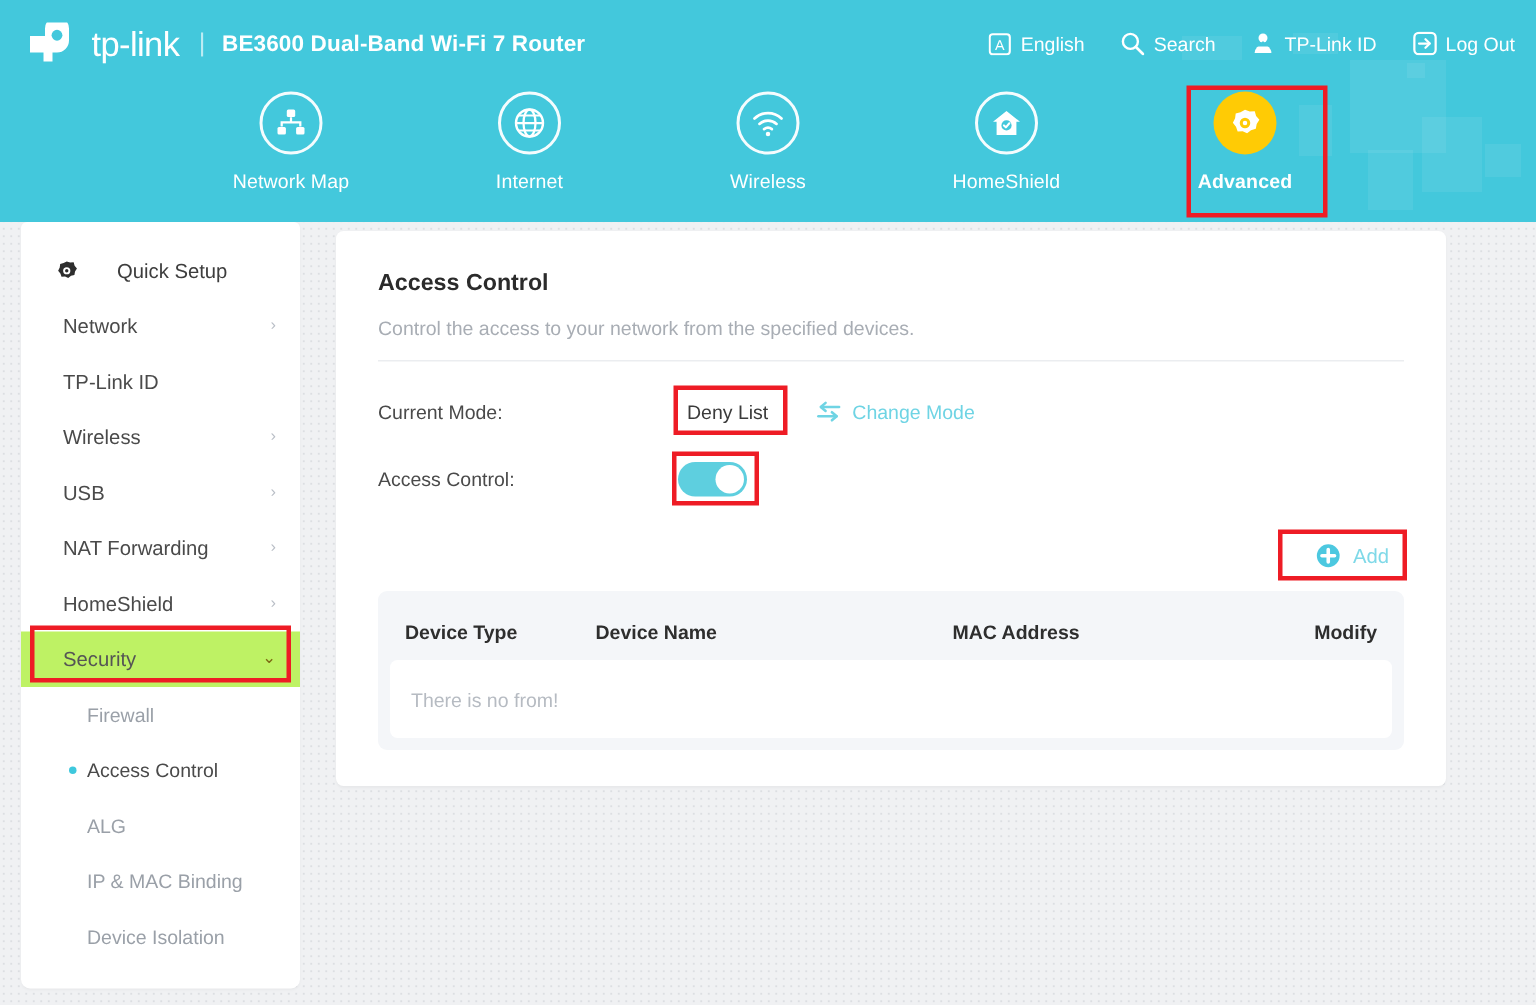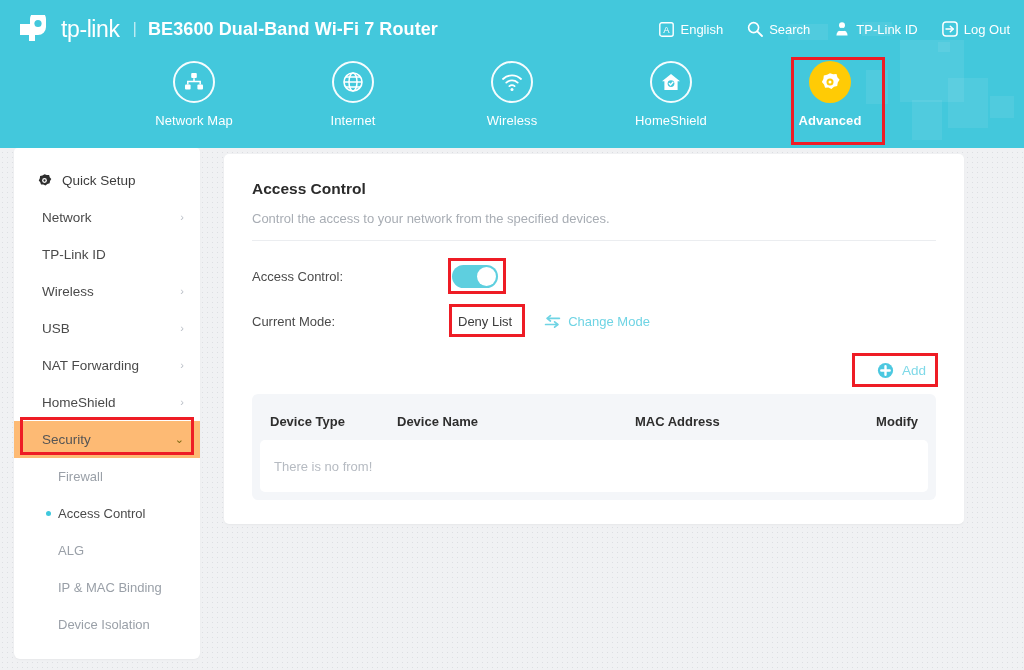"BE3600 Dual-Band Wi-Fi 7 Router" .model-name { font-size: 18px -> 15px }
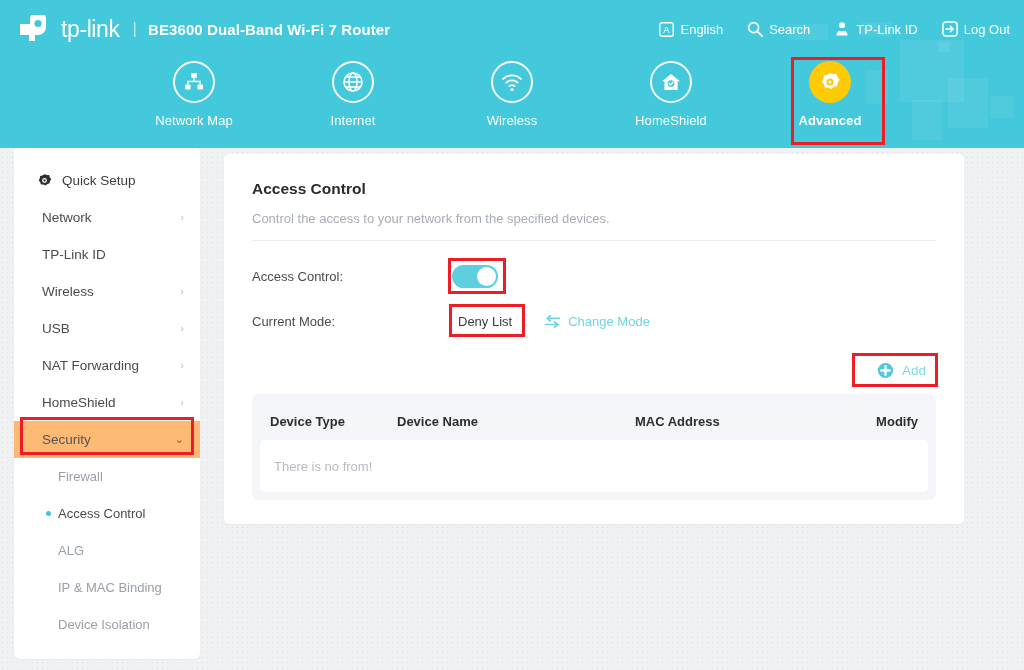"Quick Setup" .side-item .si-left { gap: 9px -> 25px }
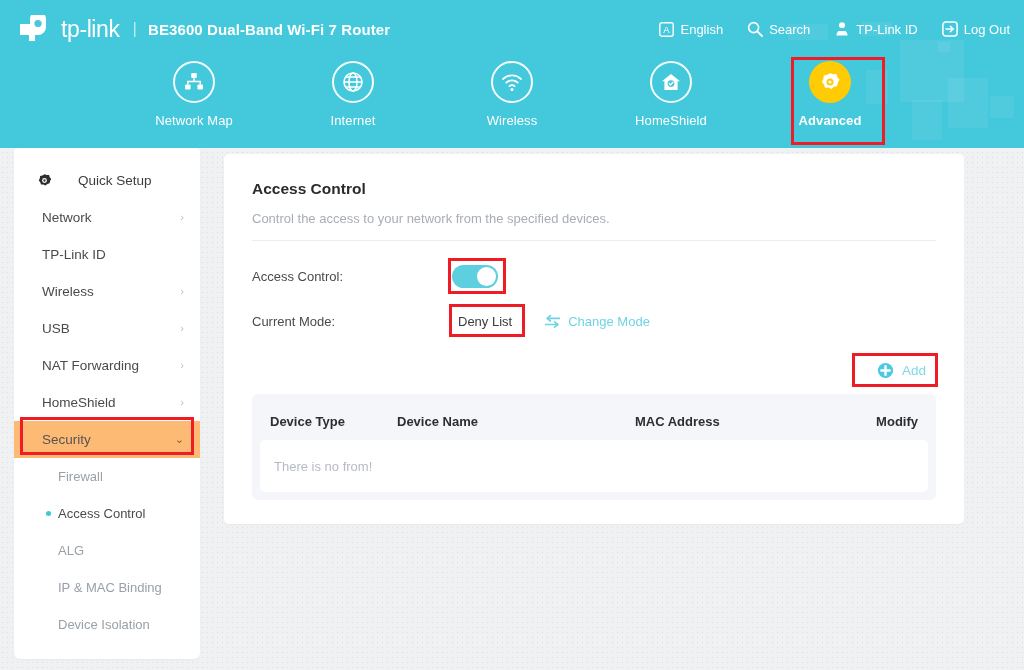"Access Control:" div.form-row { order: before "Current Mode:" -> after "Current Mode:" }
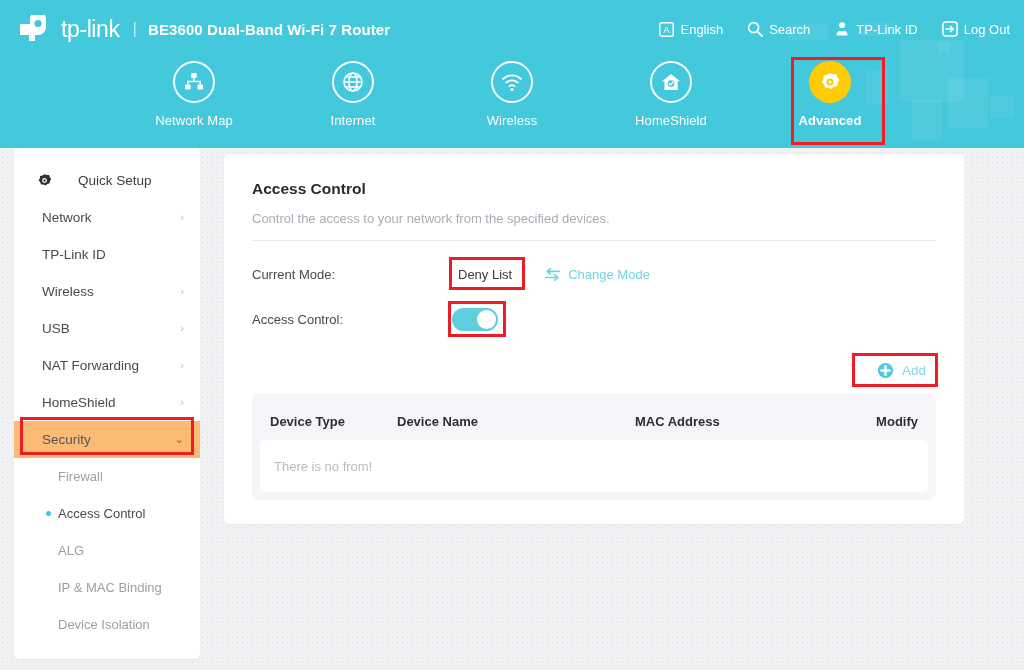"Security" .side-item.selected { background: #fdba74 -> #bef264 }
